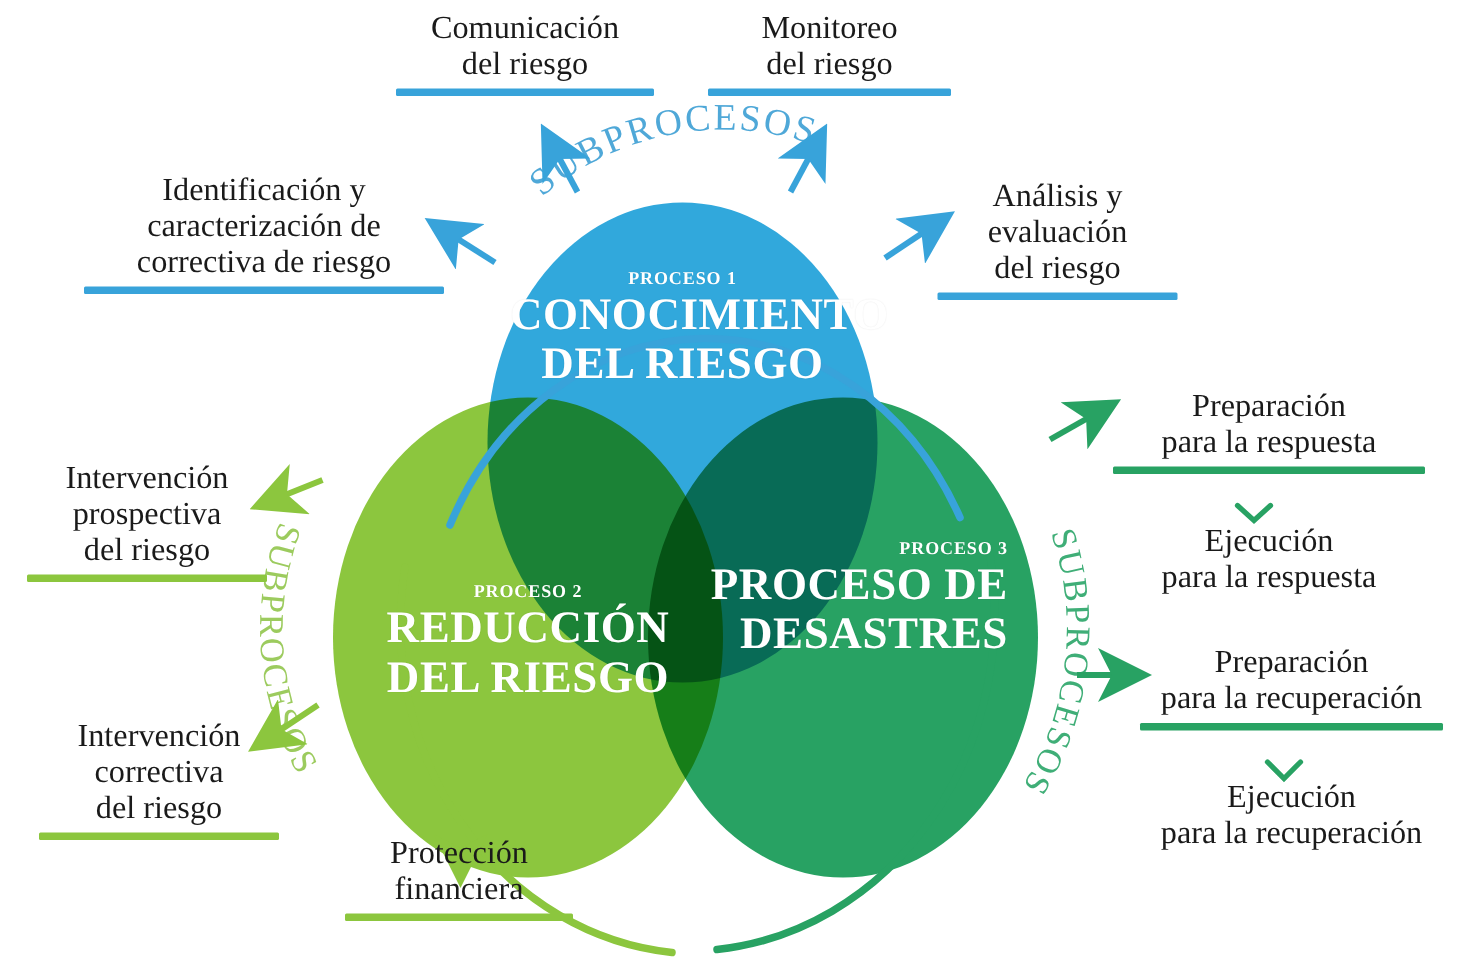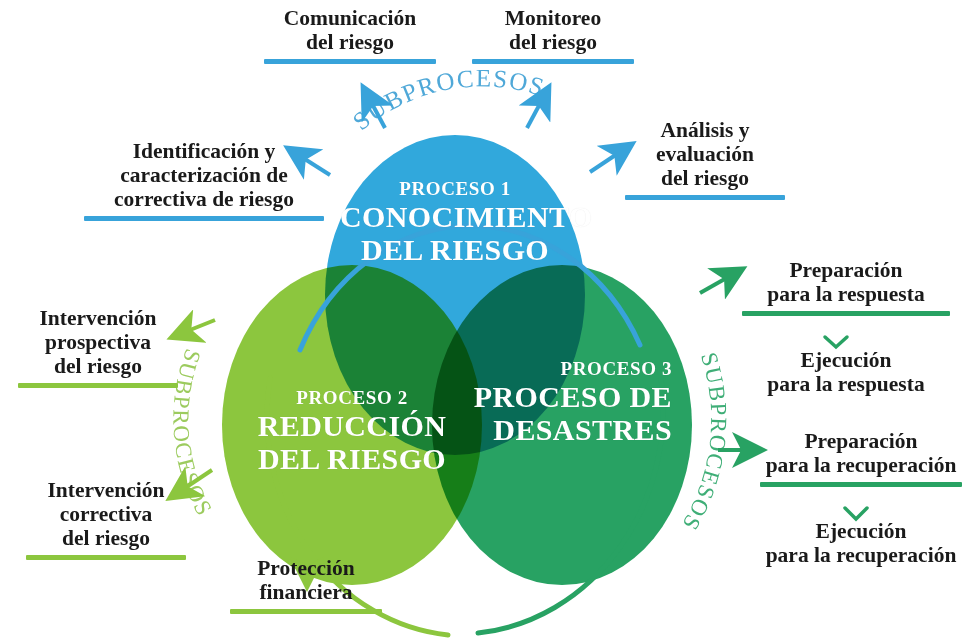"Comunicación" .al-c { font-weight: bold -> none }
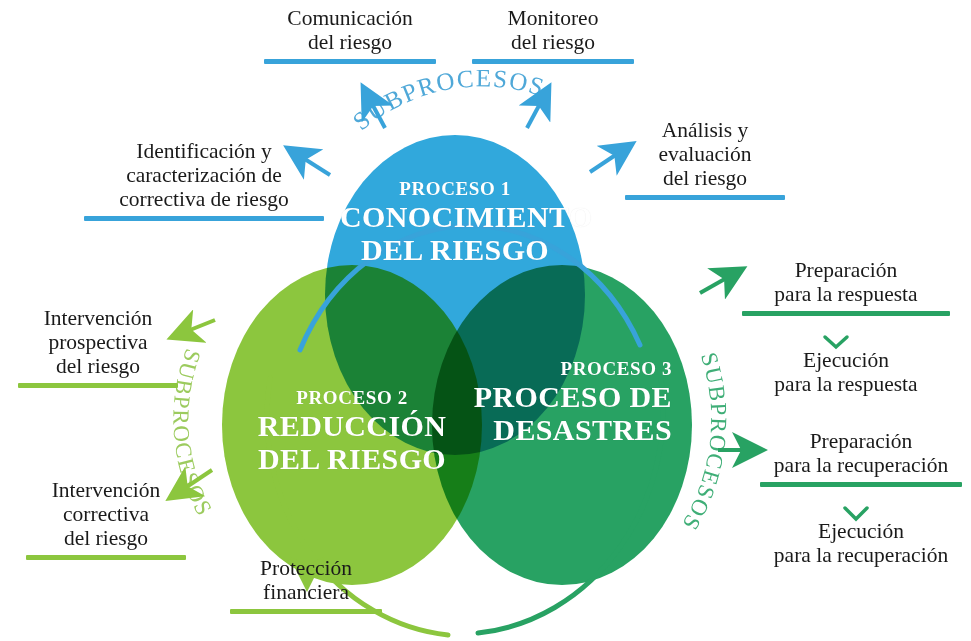"Identificación y" div.label { left: 84px -> 56px; margin-top: 25px -> none }
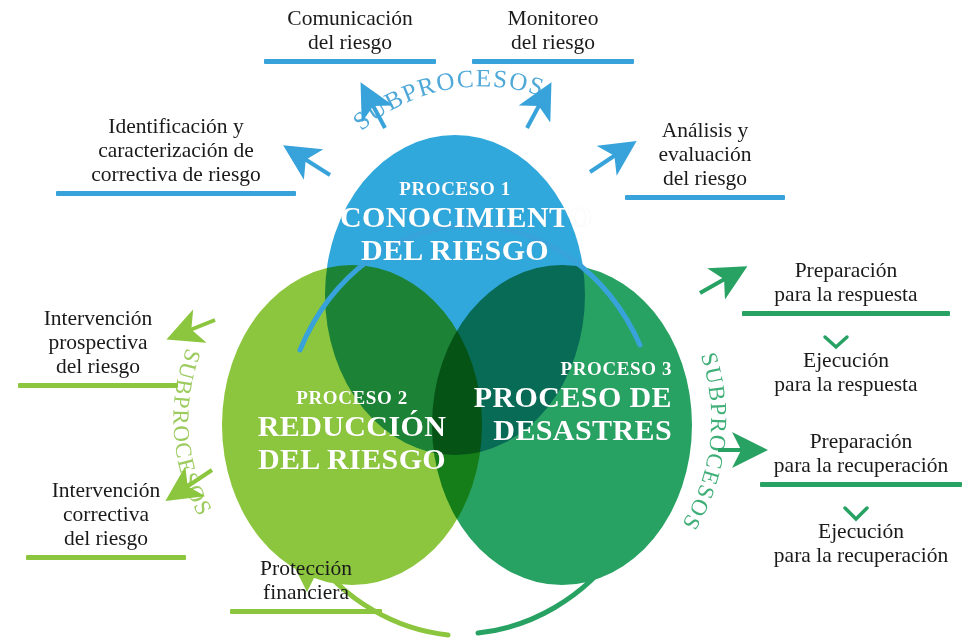"PROCESO 1" .proc-text .t1 { font-size: 19px -> 12px }
